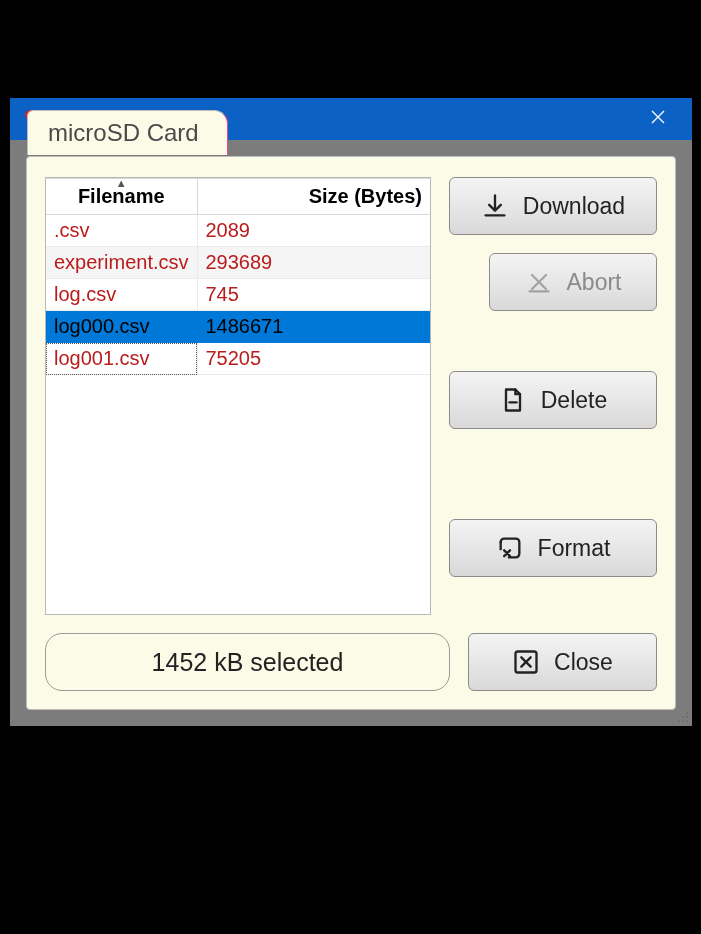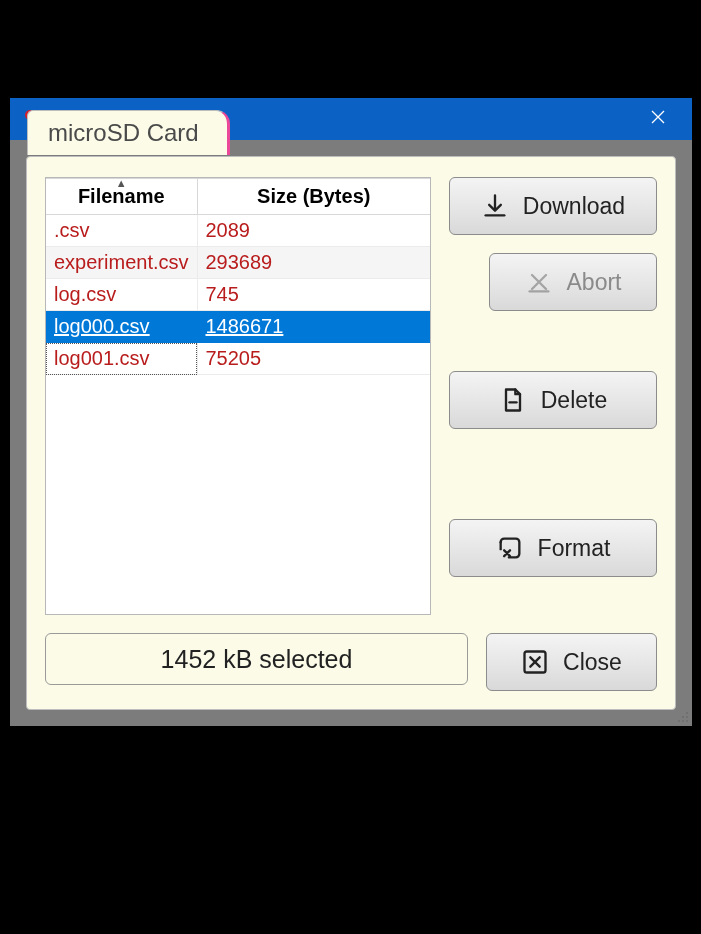"microSD Card" .tab-label { border-right: 3px solid #ec4899 -> 1px solid #ec4899 }
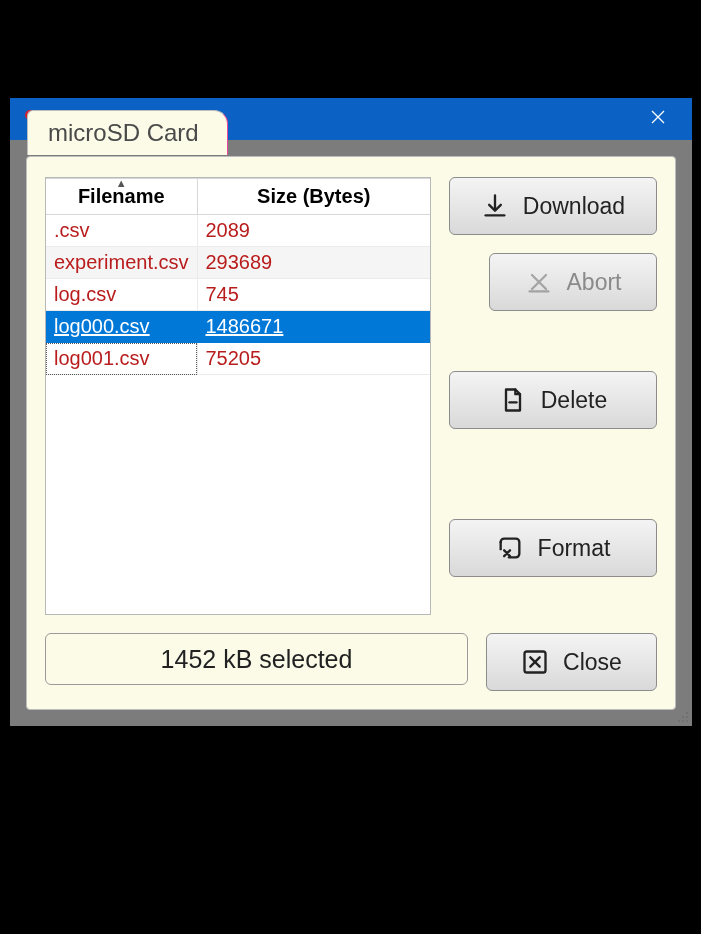"Size (Bytes)" th { text-align: center -> right }
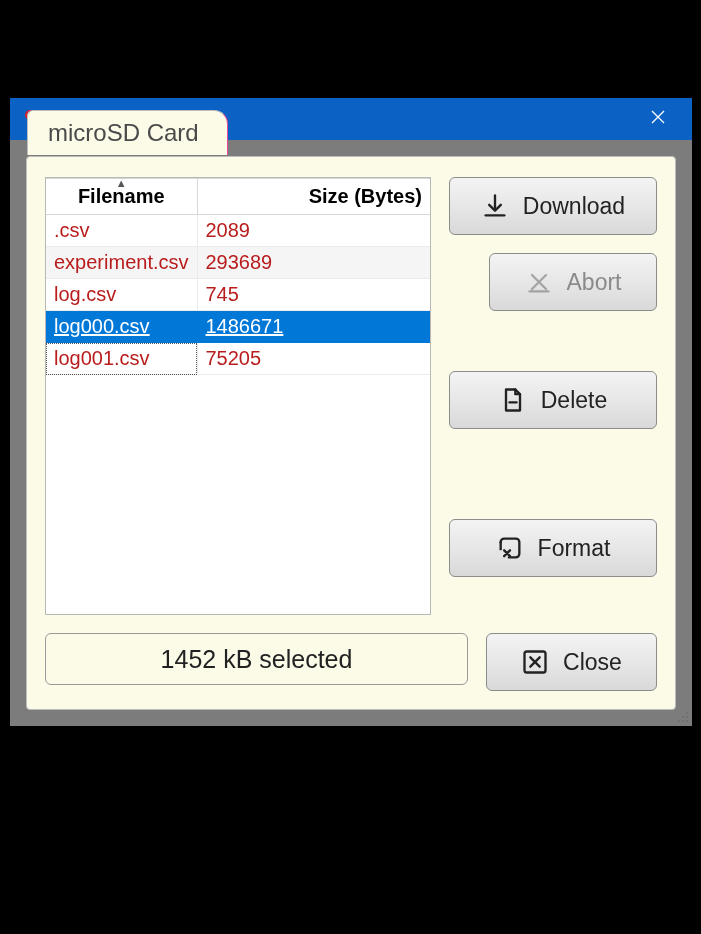"log000.csv" tr.selected td { color: #ffffff -> #000000; text-decoration: underline -> none }
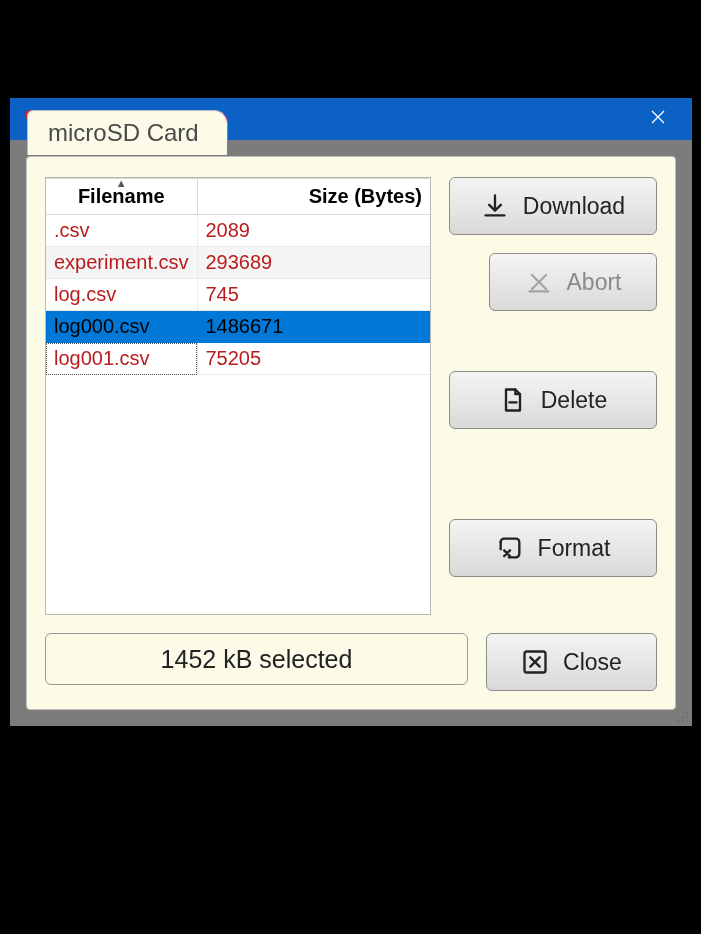"1452 kB selected" .status { border-radius: 6px -> 17px; height: 52px -> 58px }
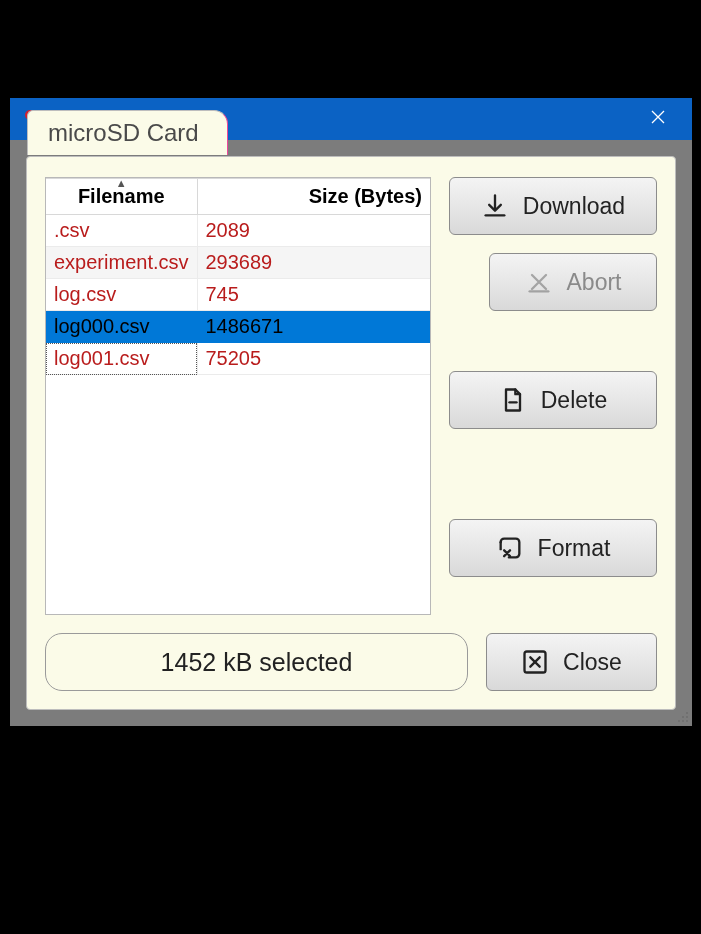"Close" div.btn { width: 171px -> 189px }
